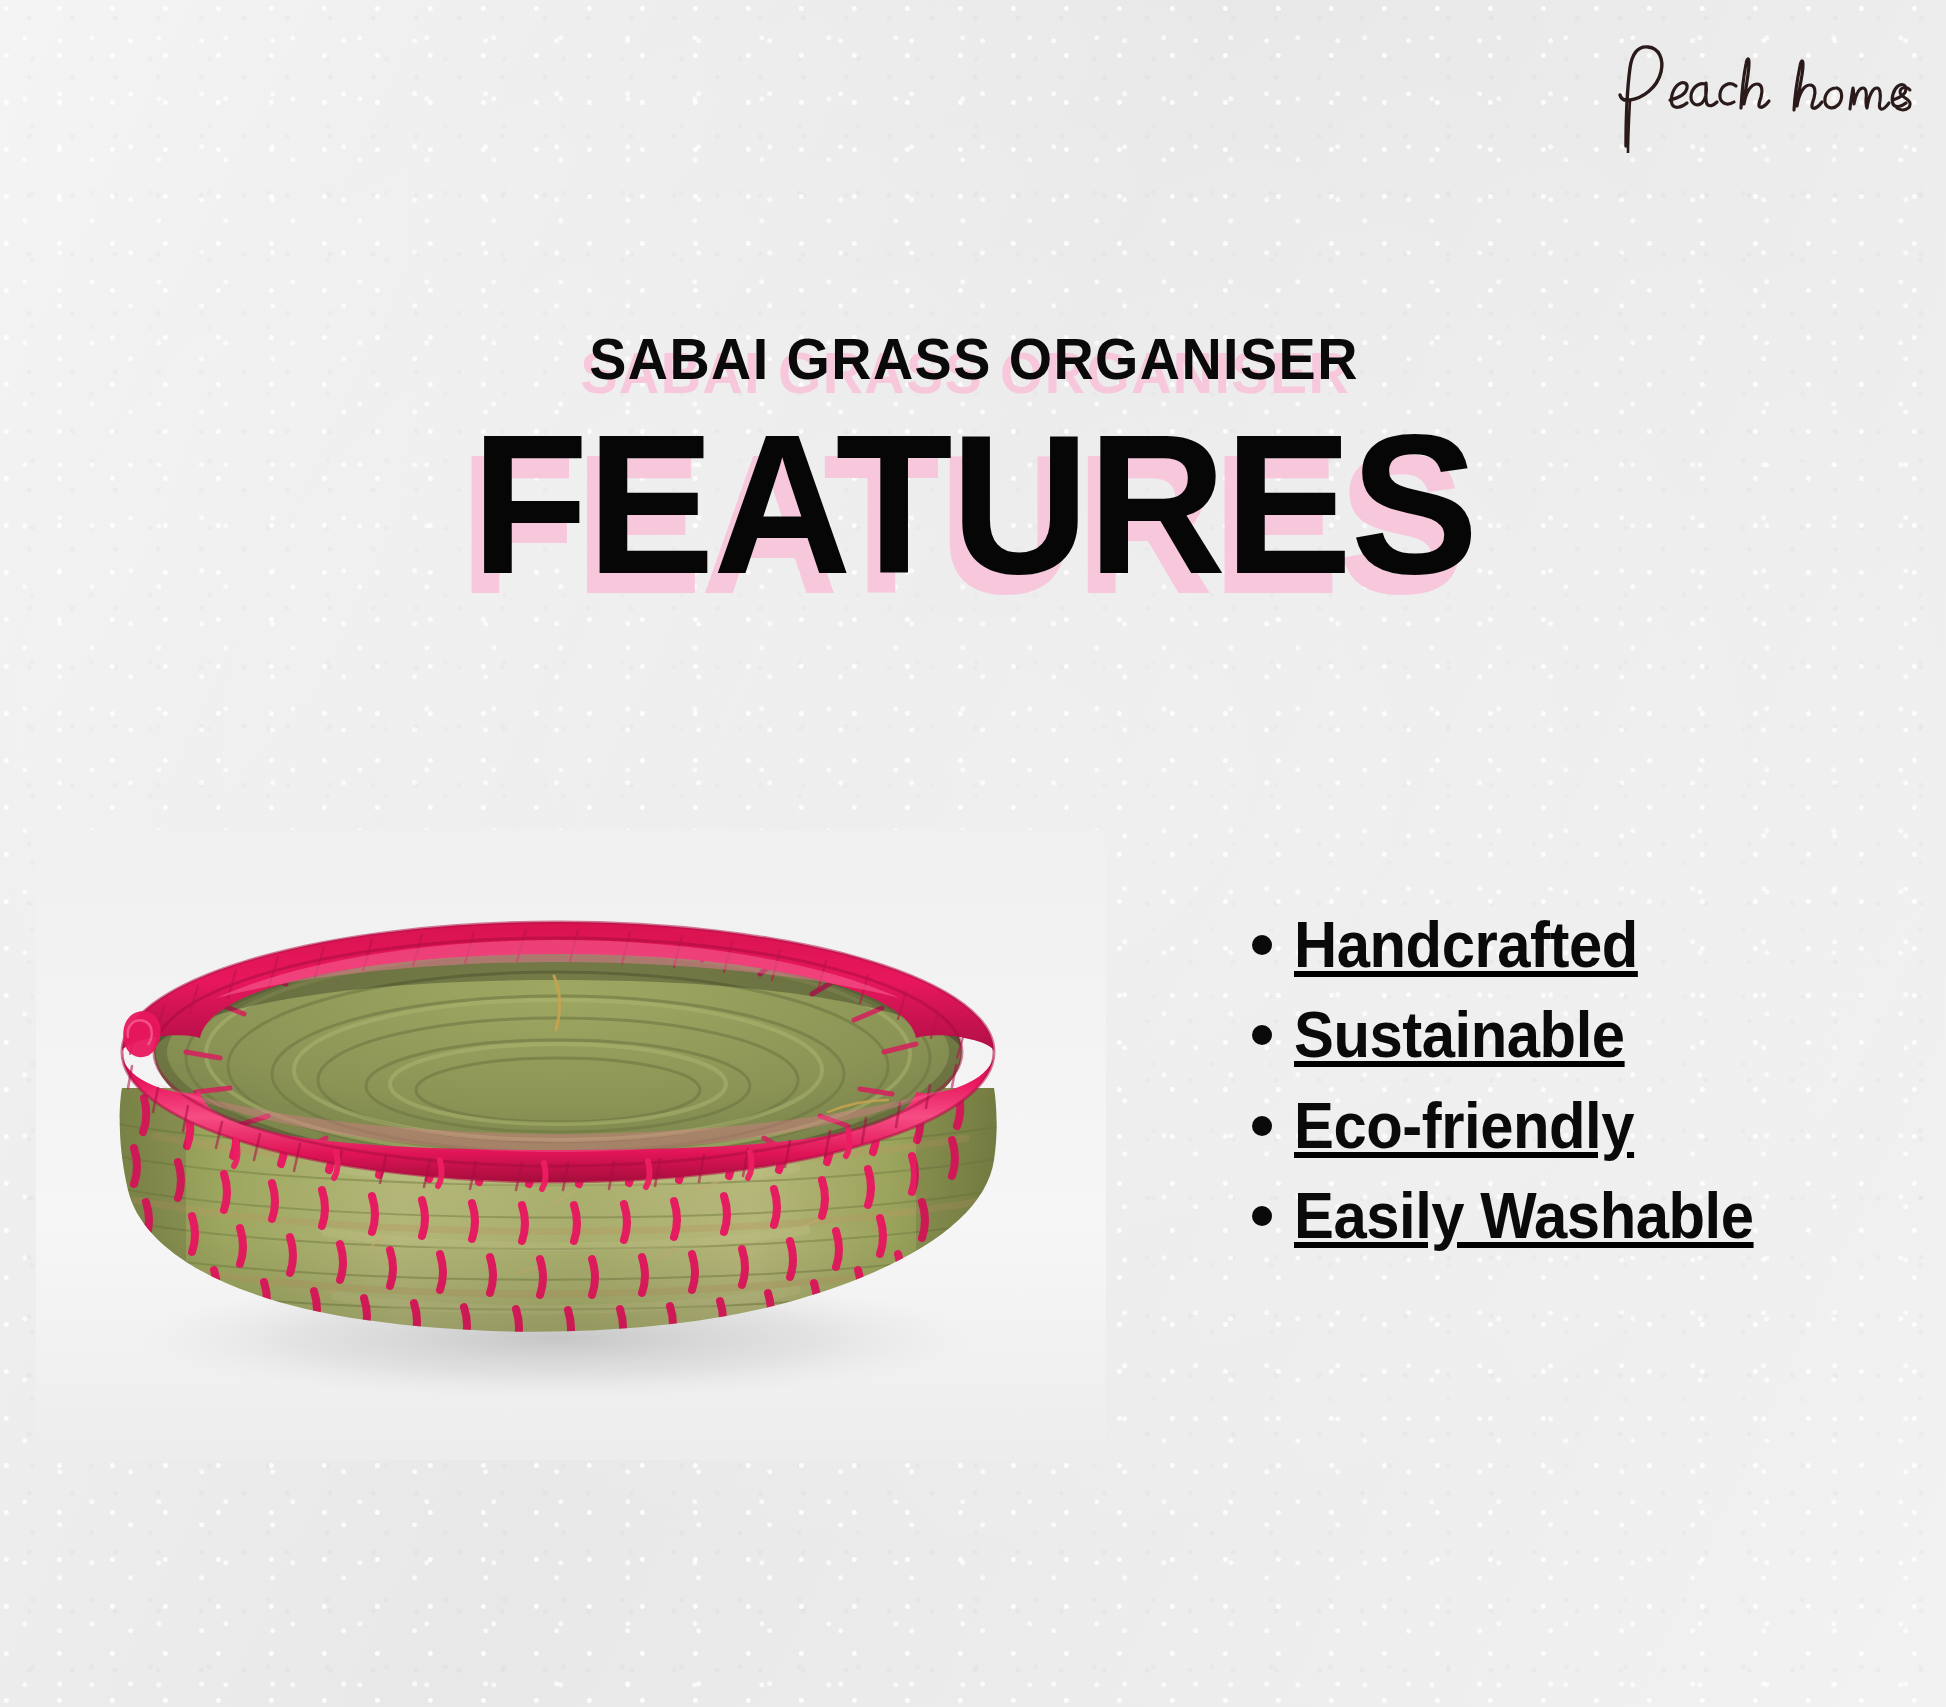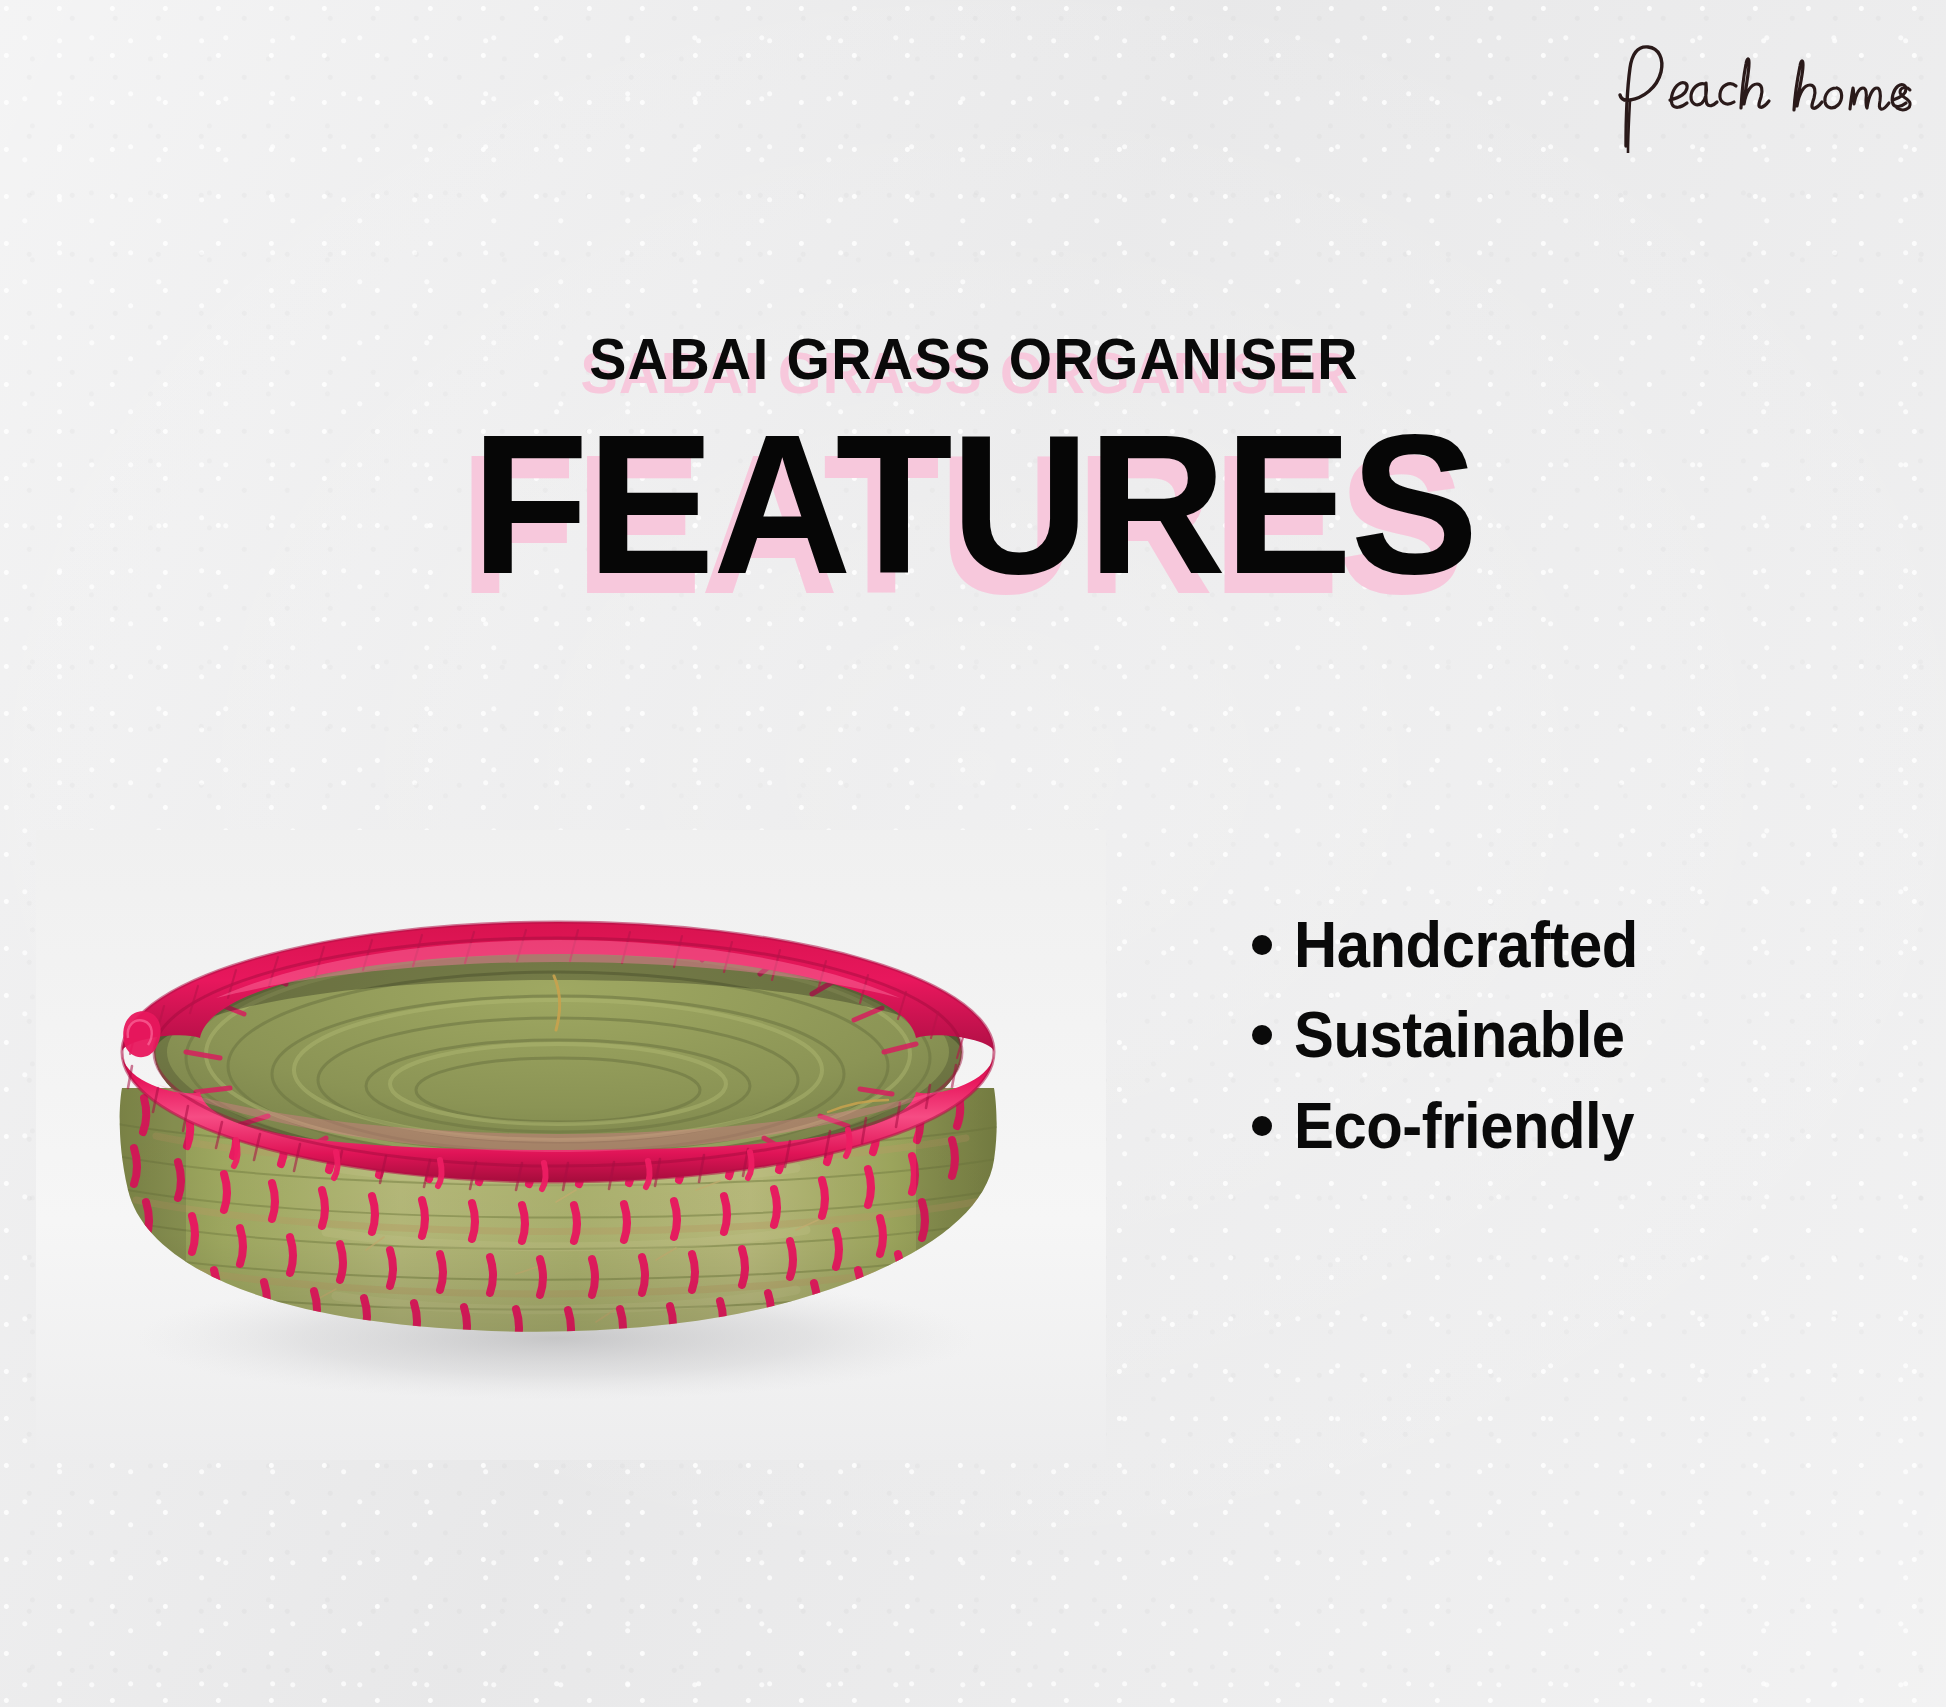"Handcrafted" #features-list { text-decoration: none -> underline }
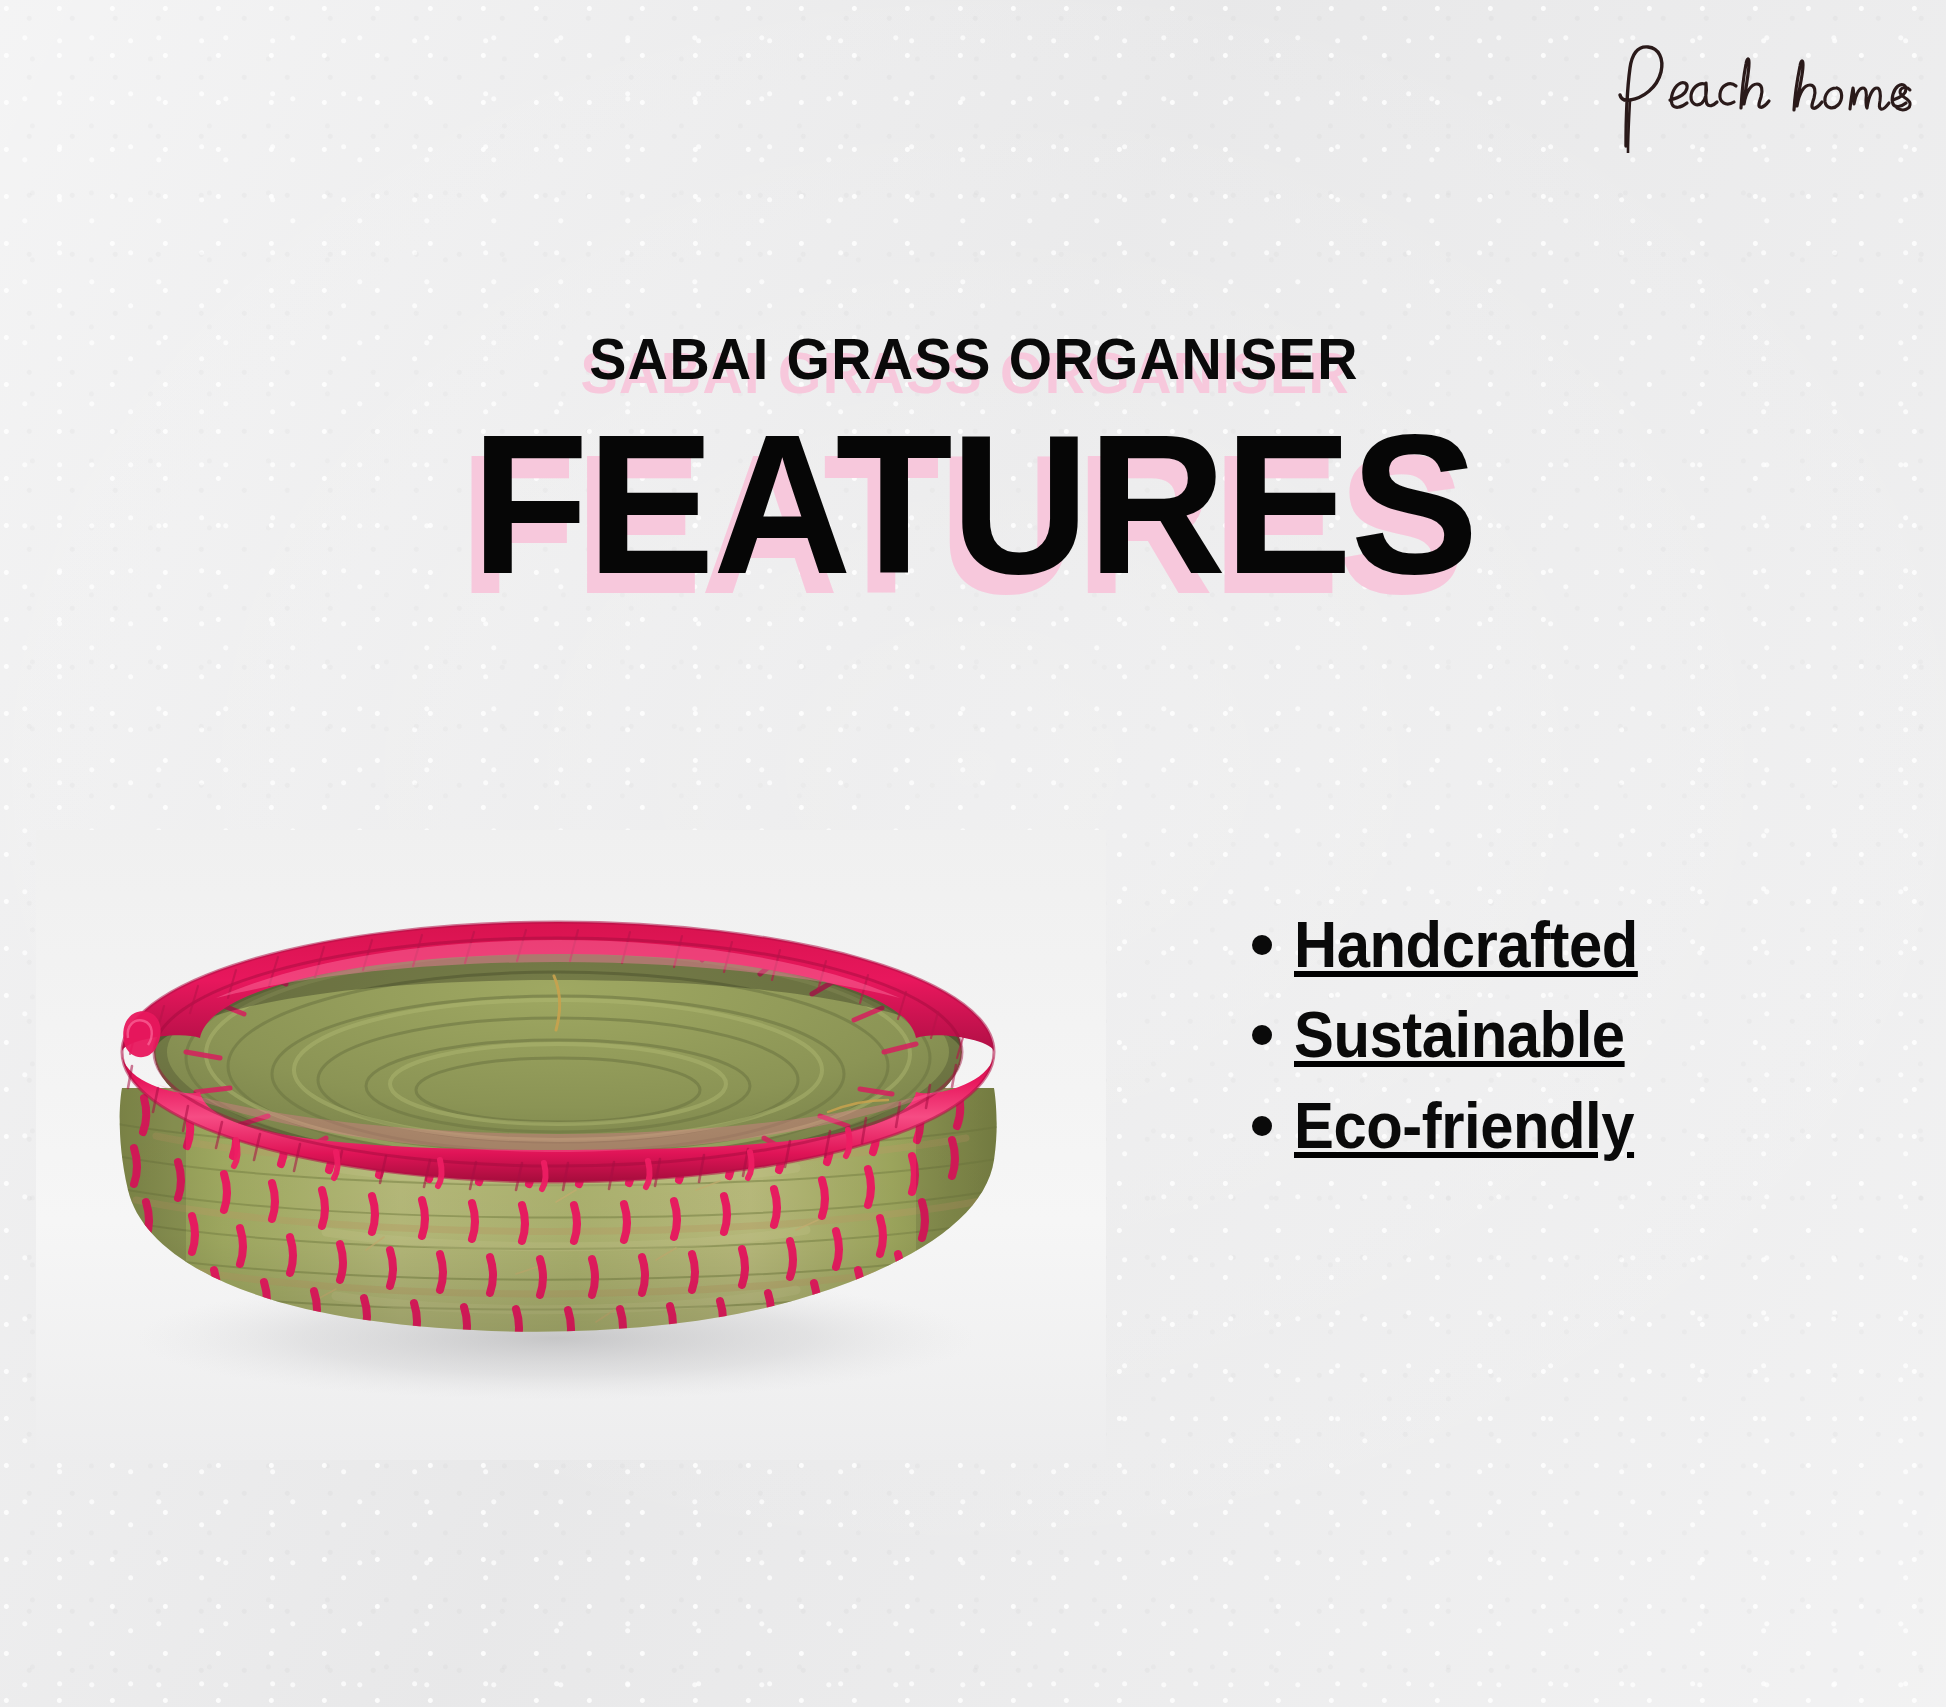"Easily Washable" li { html: none -> <li> <span></span> <span>Easily Washable</span> </li> }
